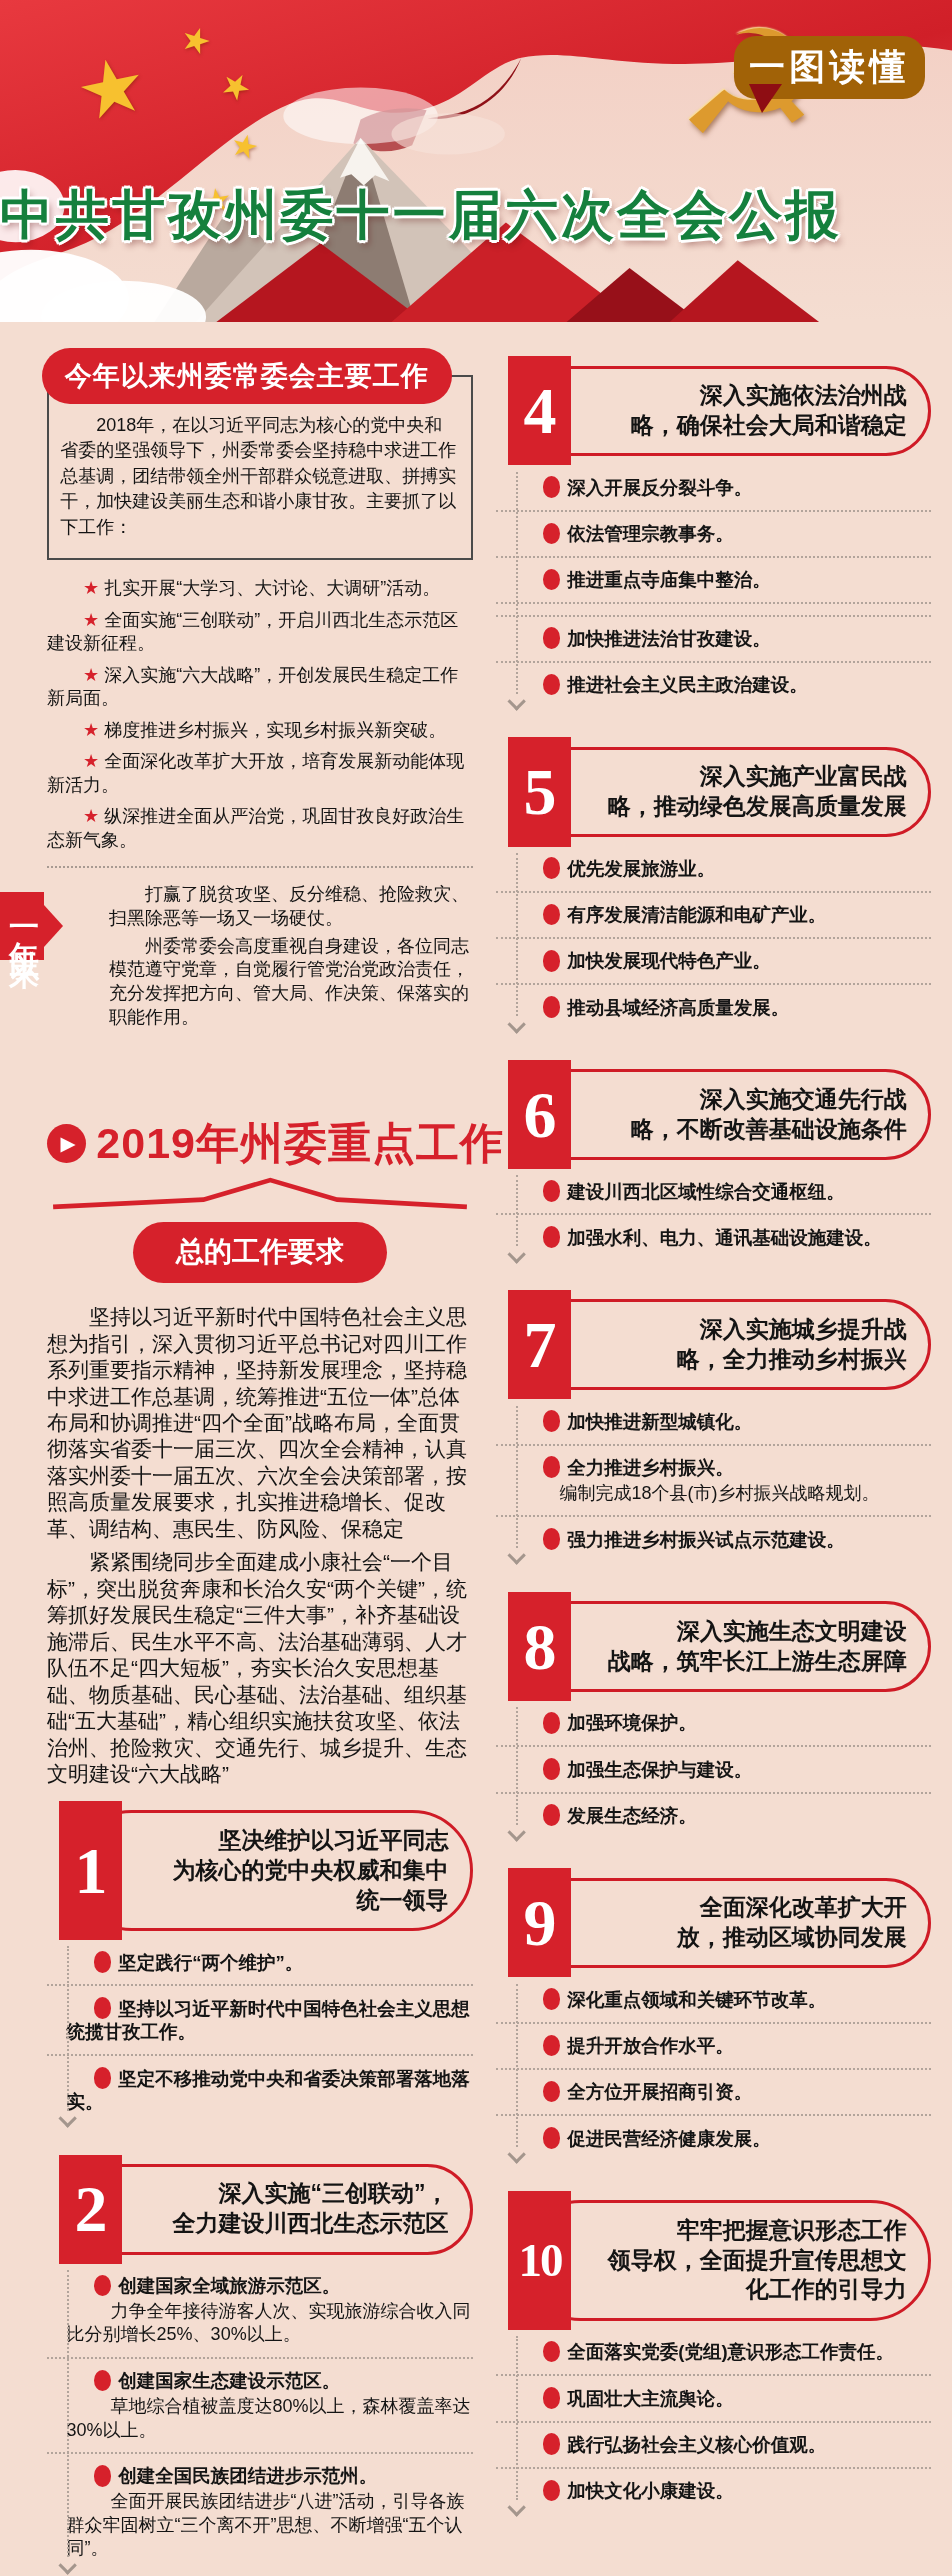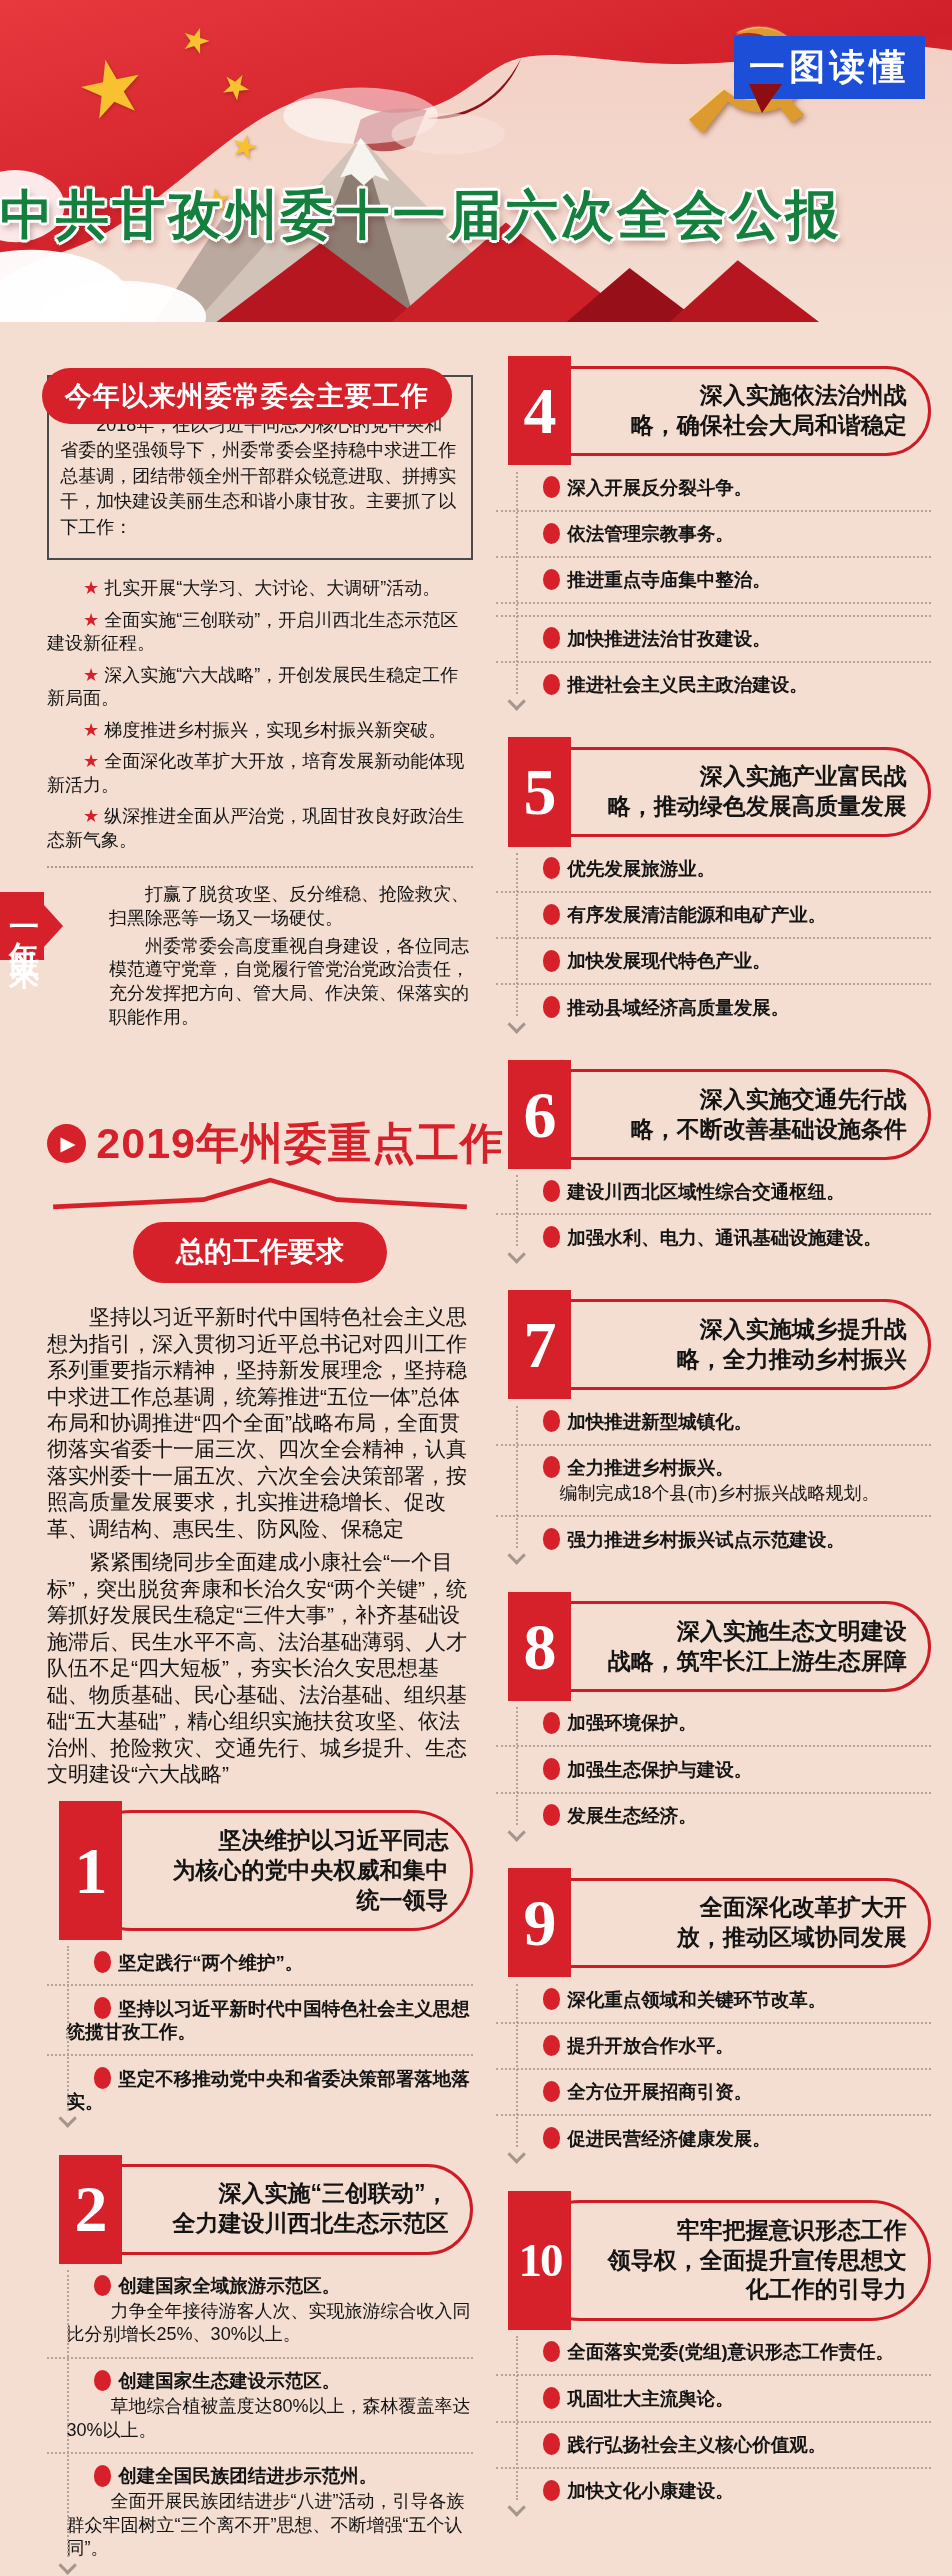"一图读懂" .badge { background: #1d4ed8 -> #a16207; border-radius: none -> 22px }
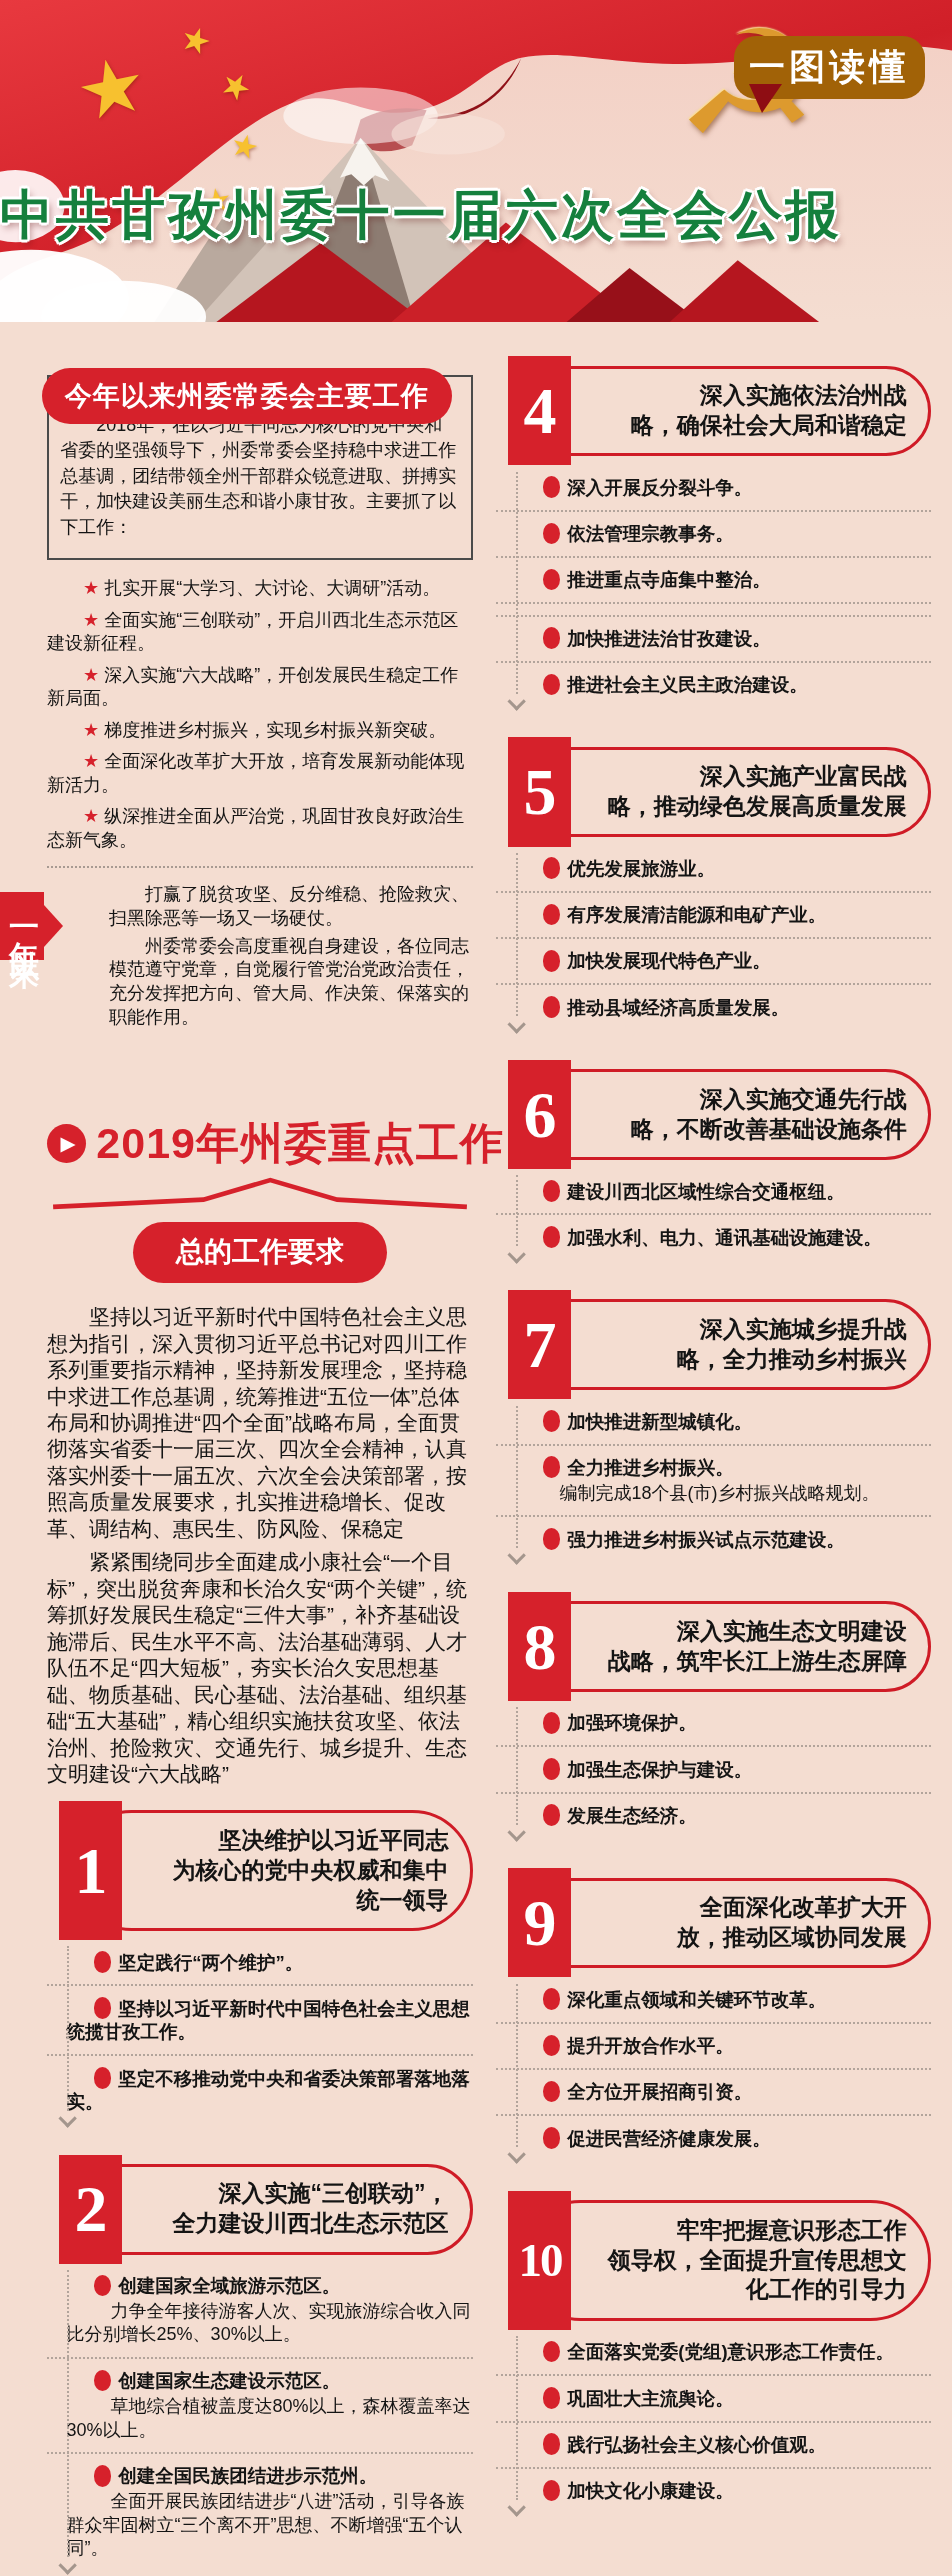"今年以来州委常委会主要工作" .pill { margin-top: 20px -> none }
